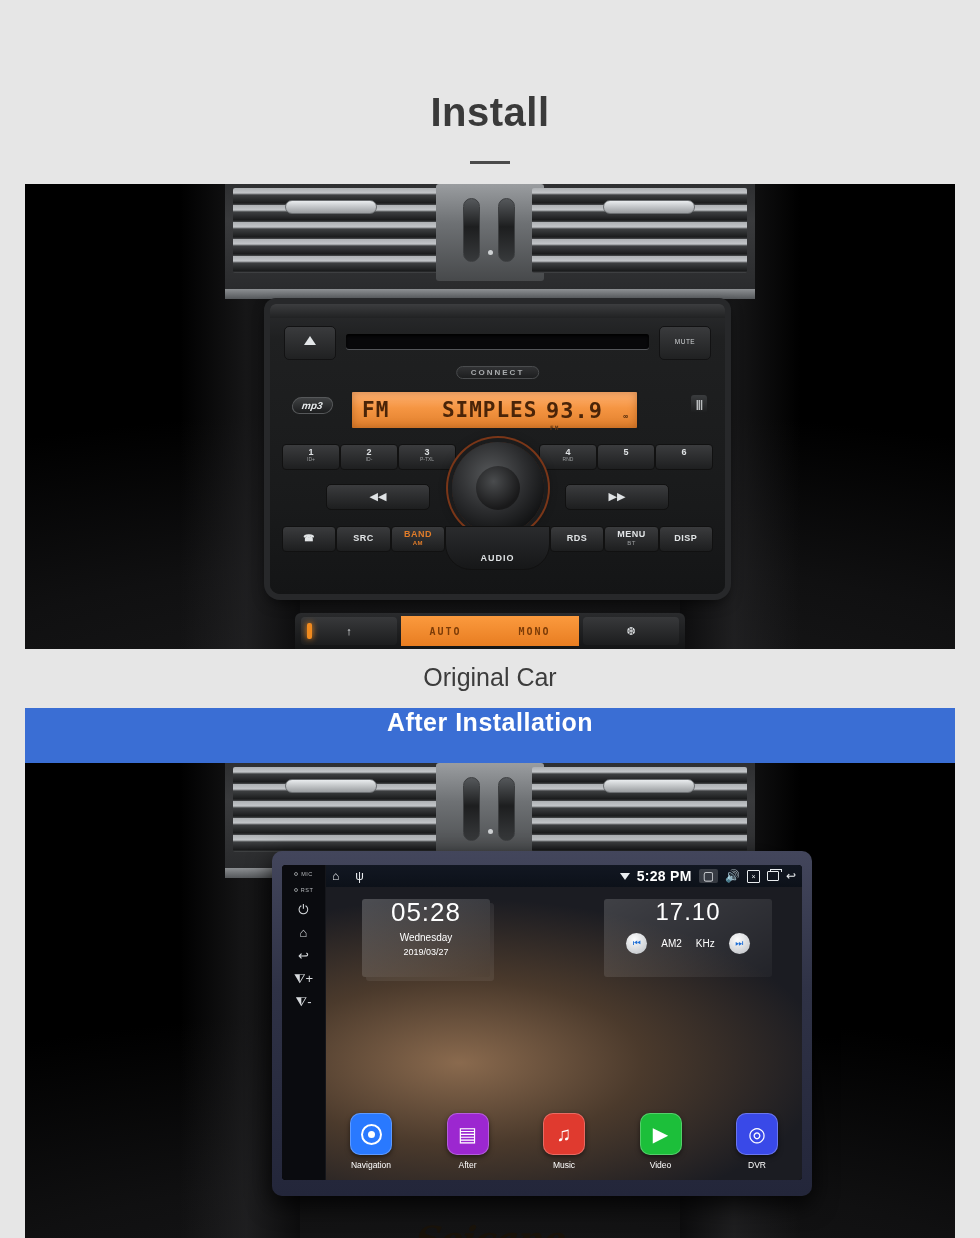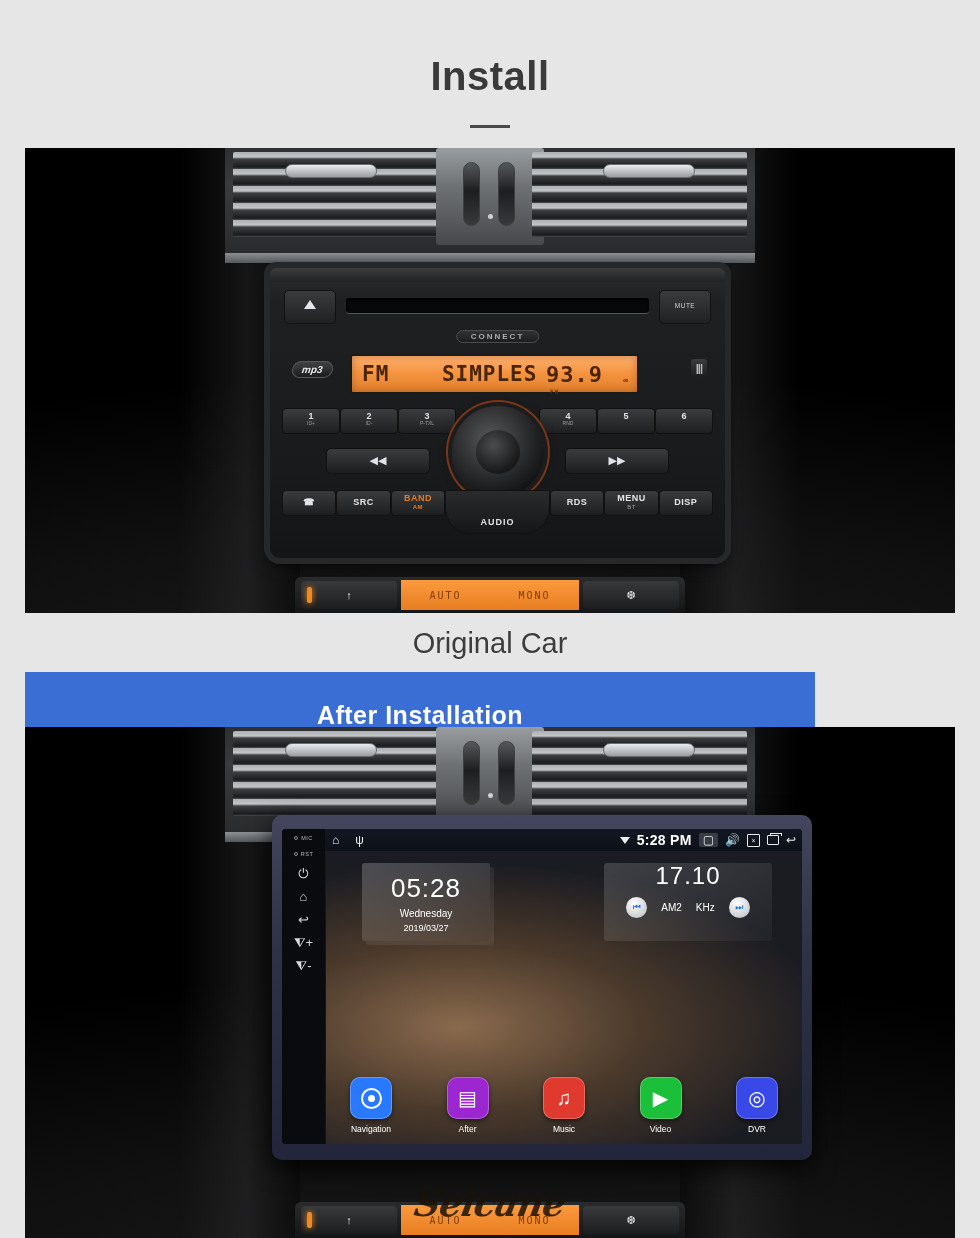"Install" .page-title { margin-top: none -> 36px }
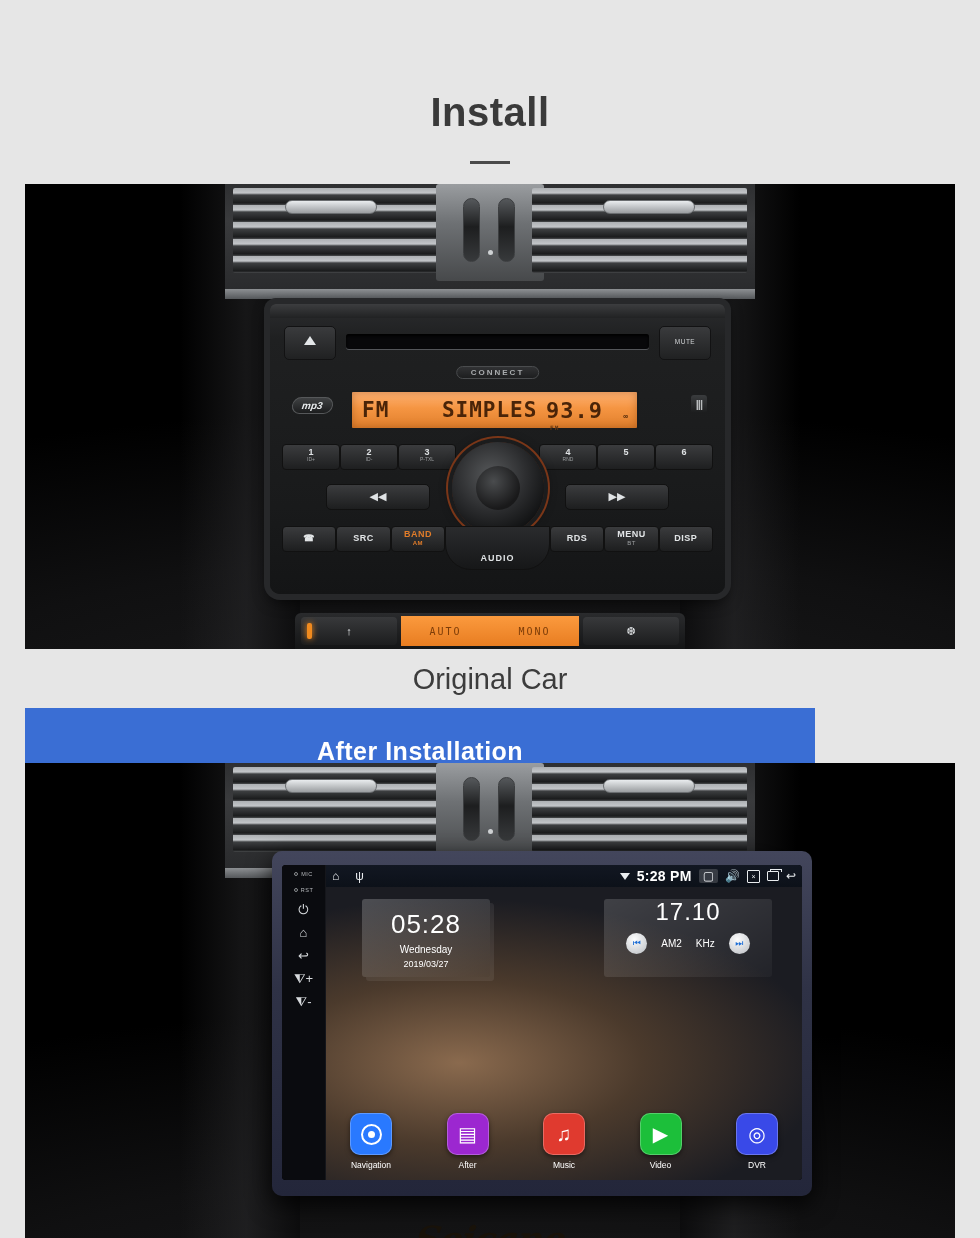"AUTO" .ac-display { font-weight: normal -> bold }
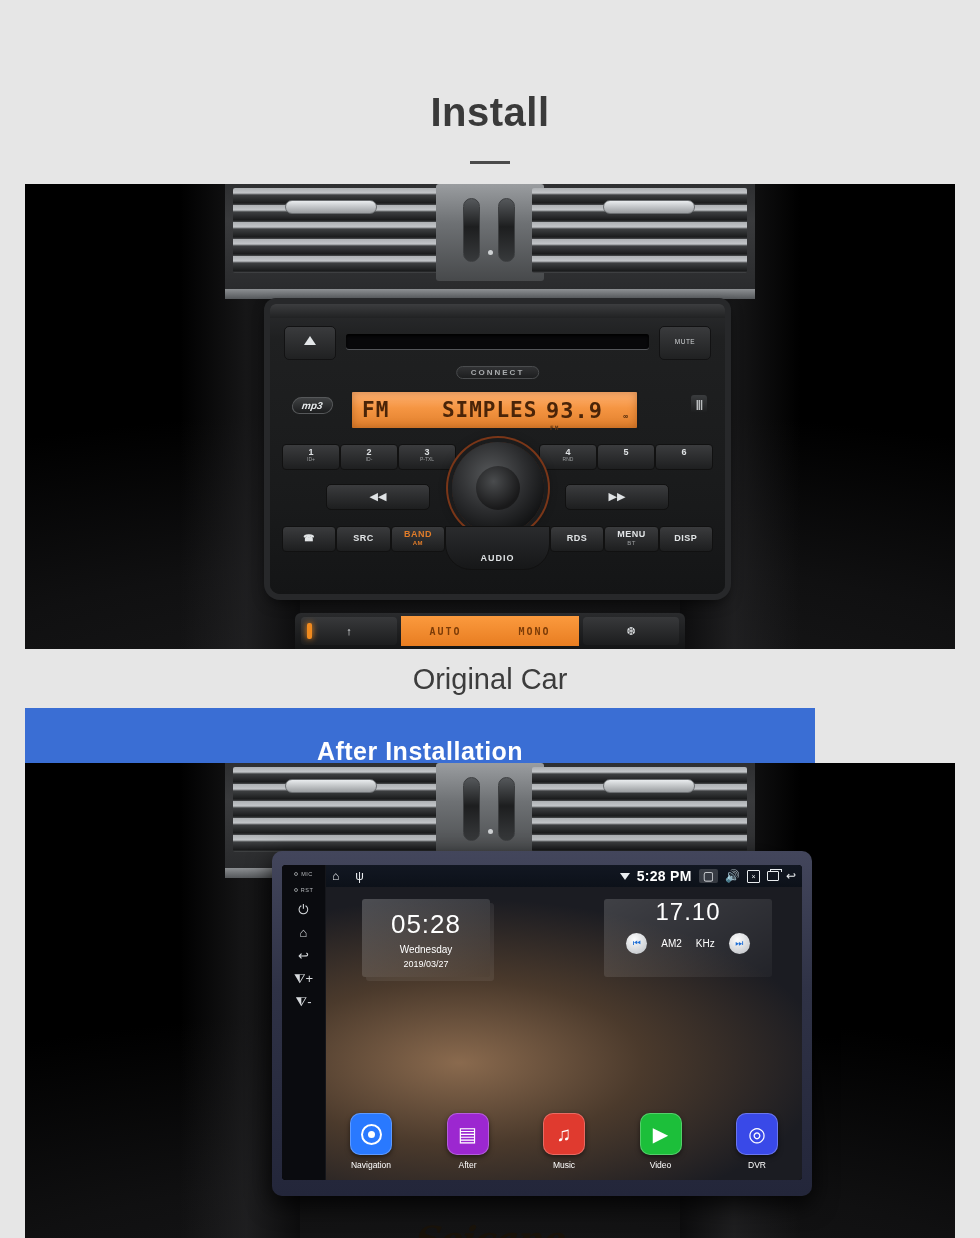"Original Car" .caption { font-size: 29px -> 25px }
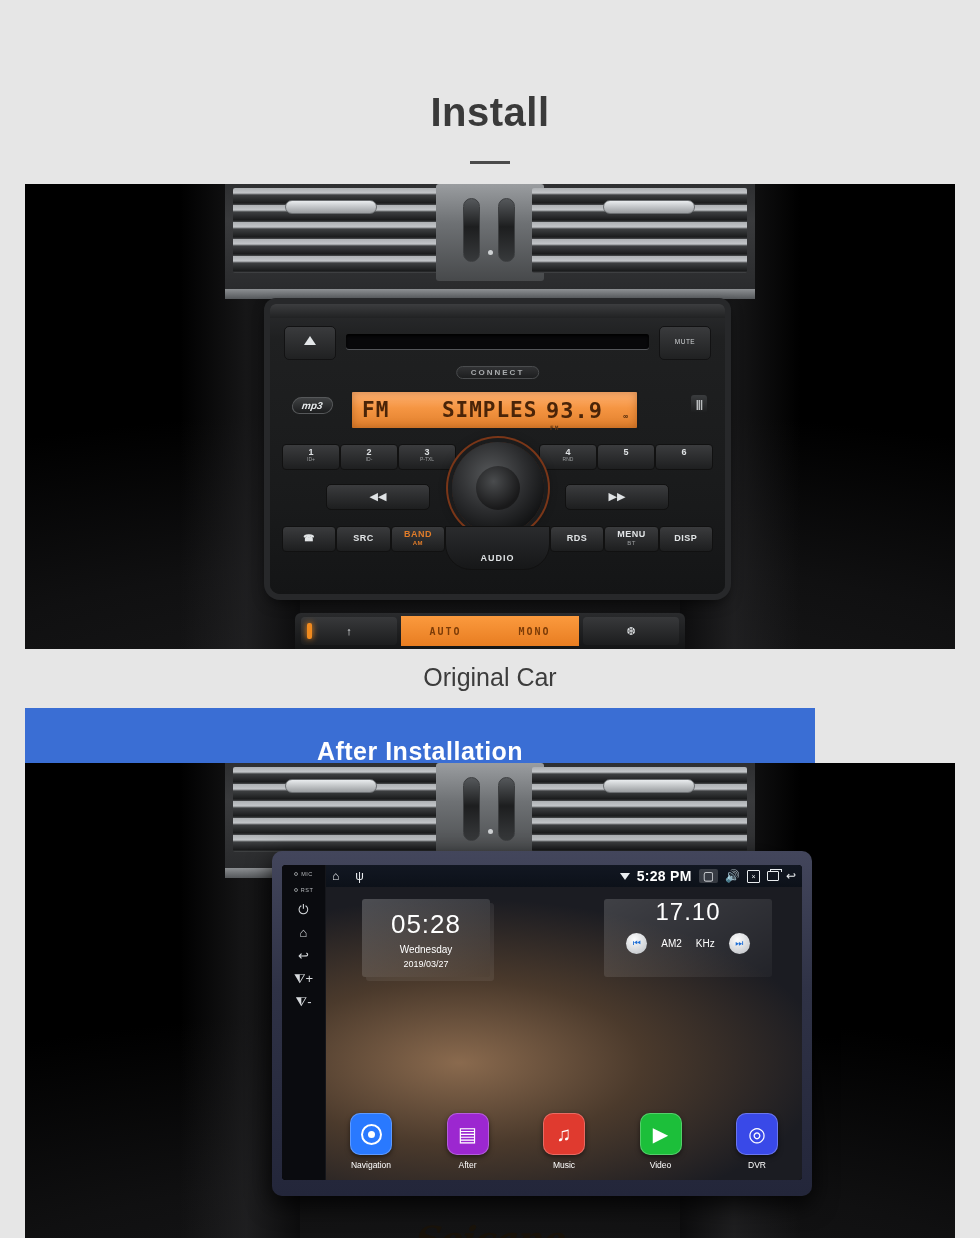"After Installation" .banner { align-items: flex-end -> flex-start; width: 790px -> 930px }
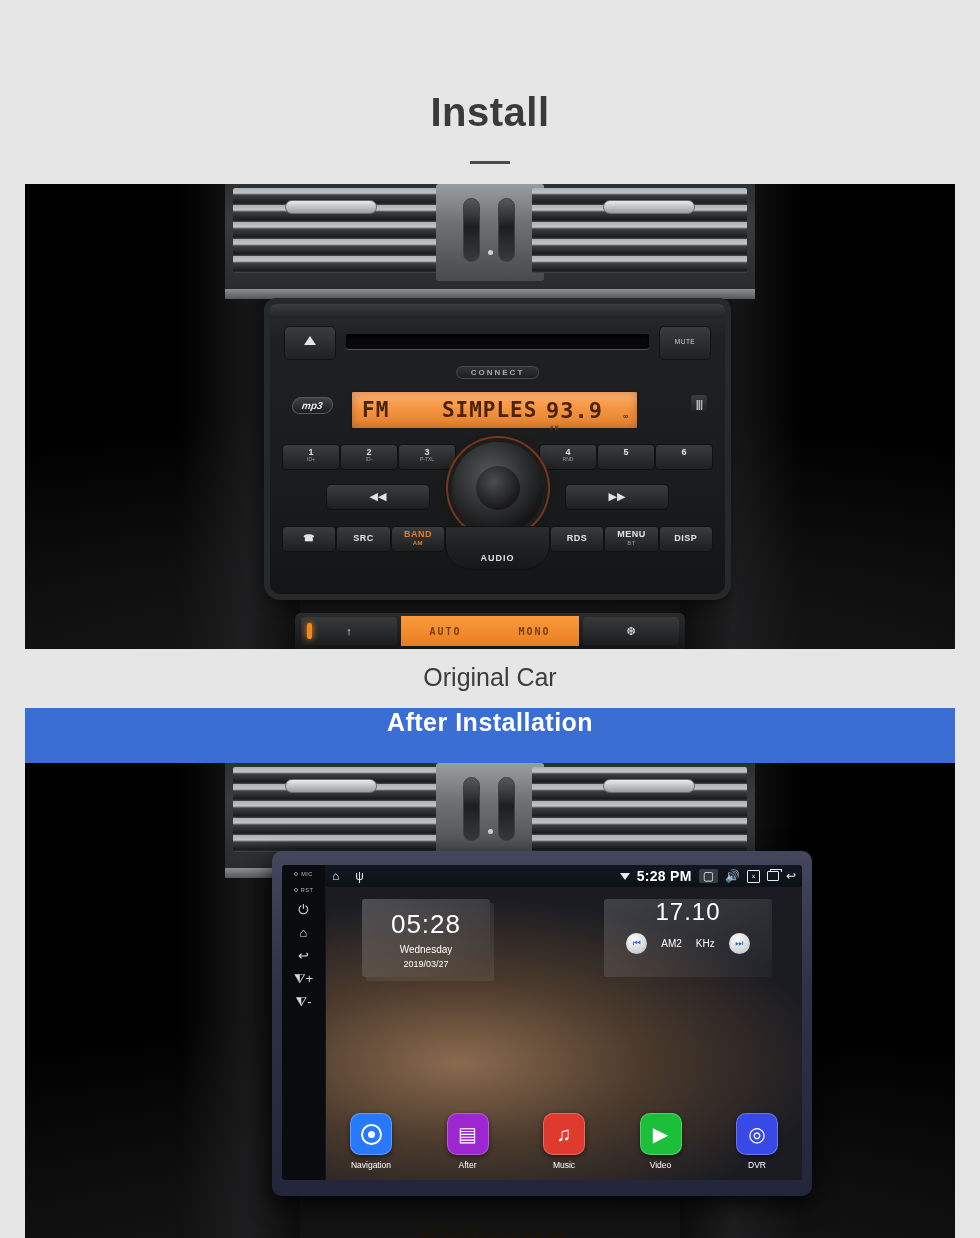"05:28" .widget-clock { padding-top: 12px -> 0 }
